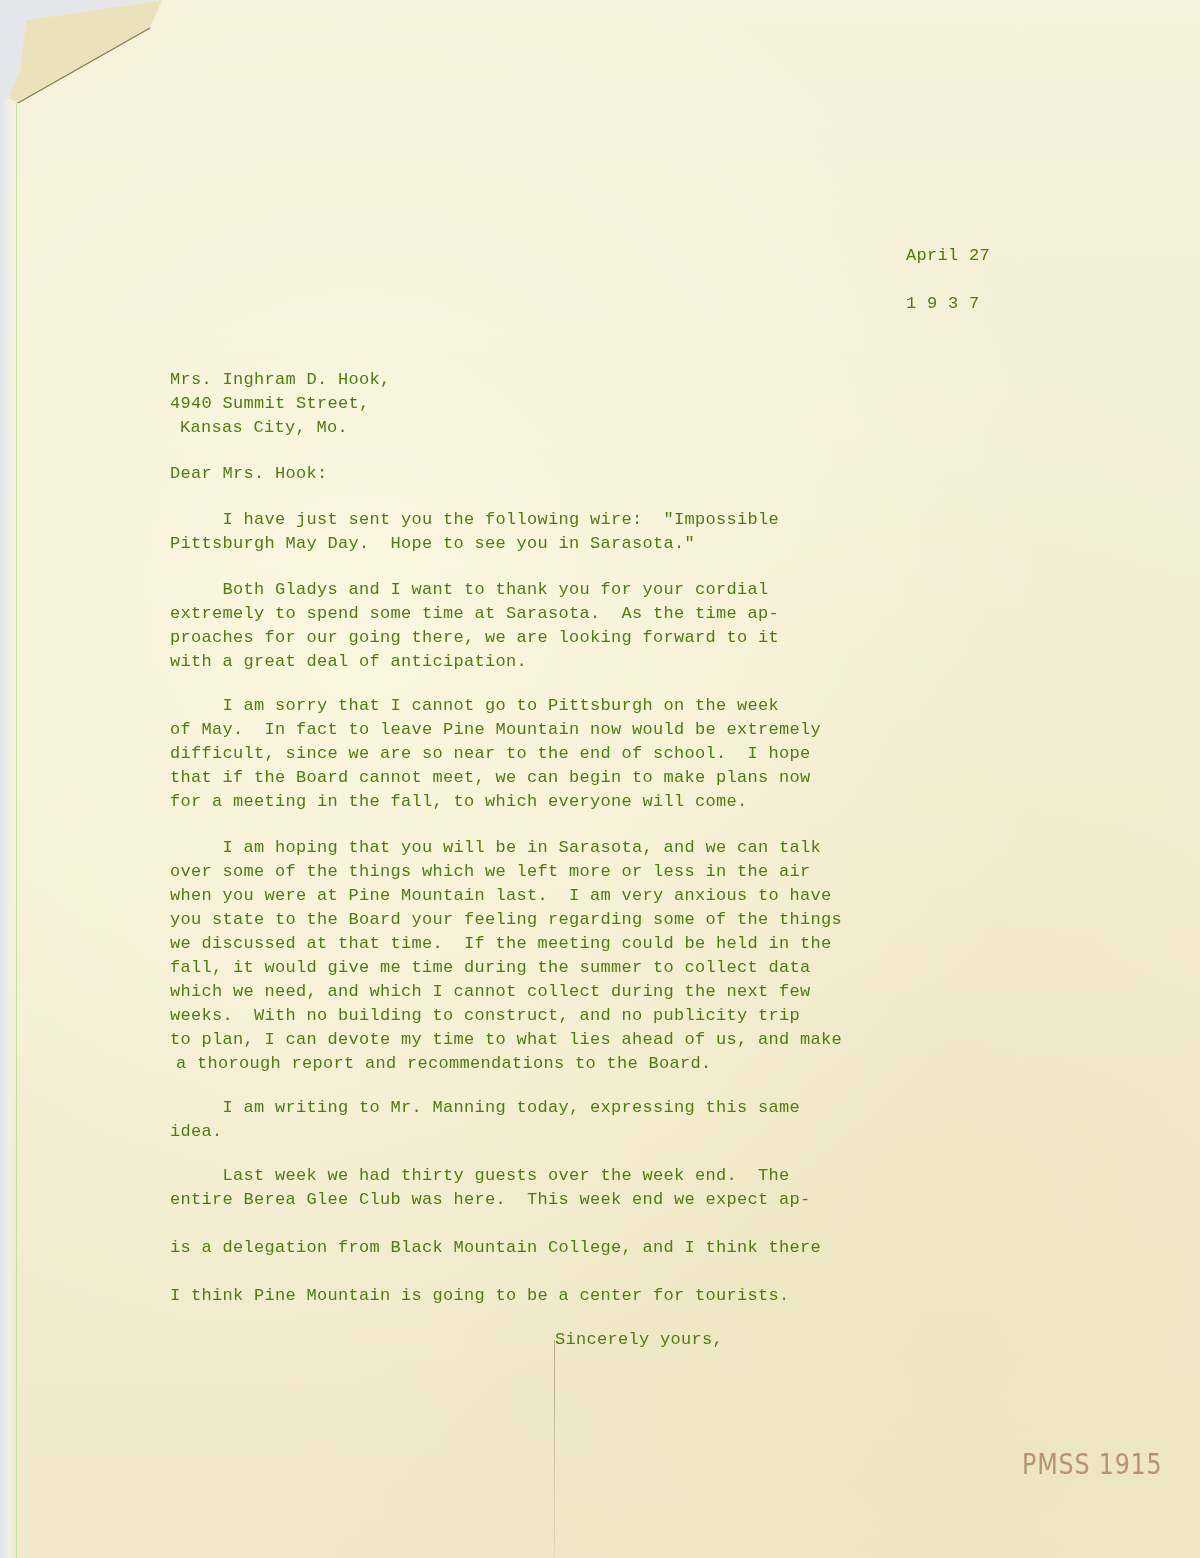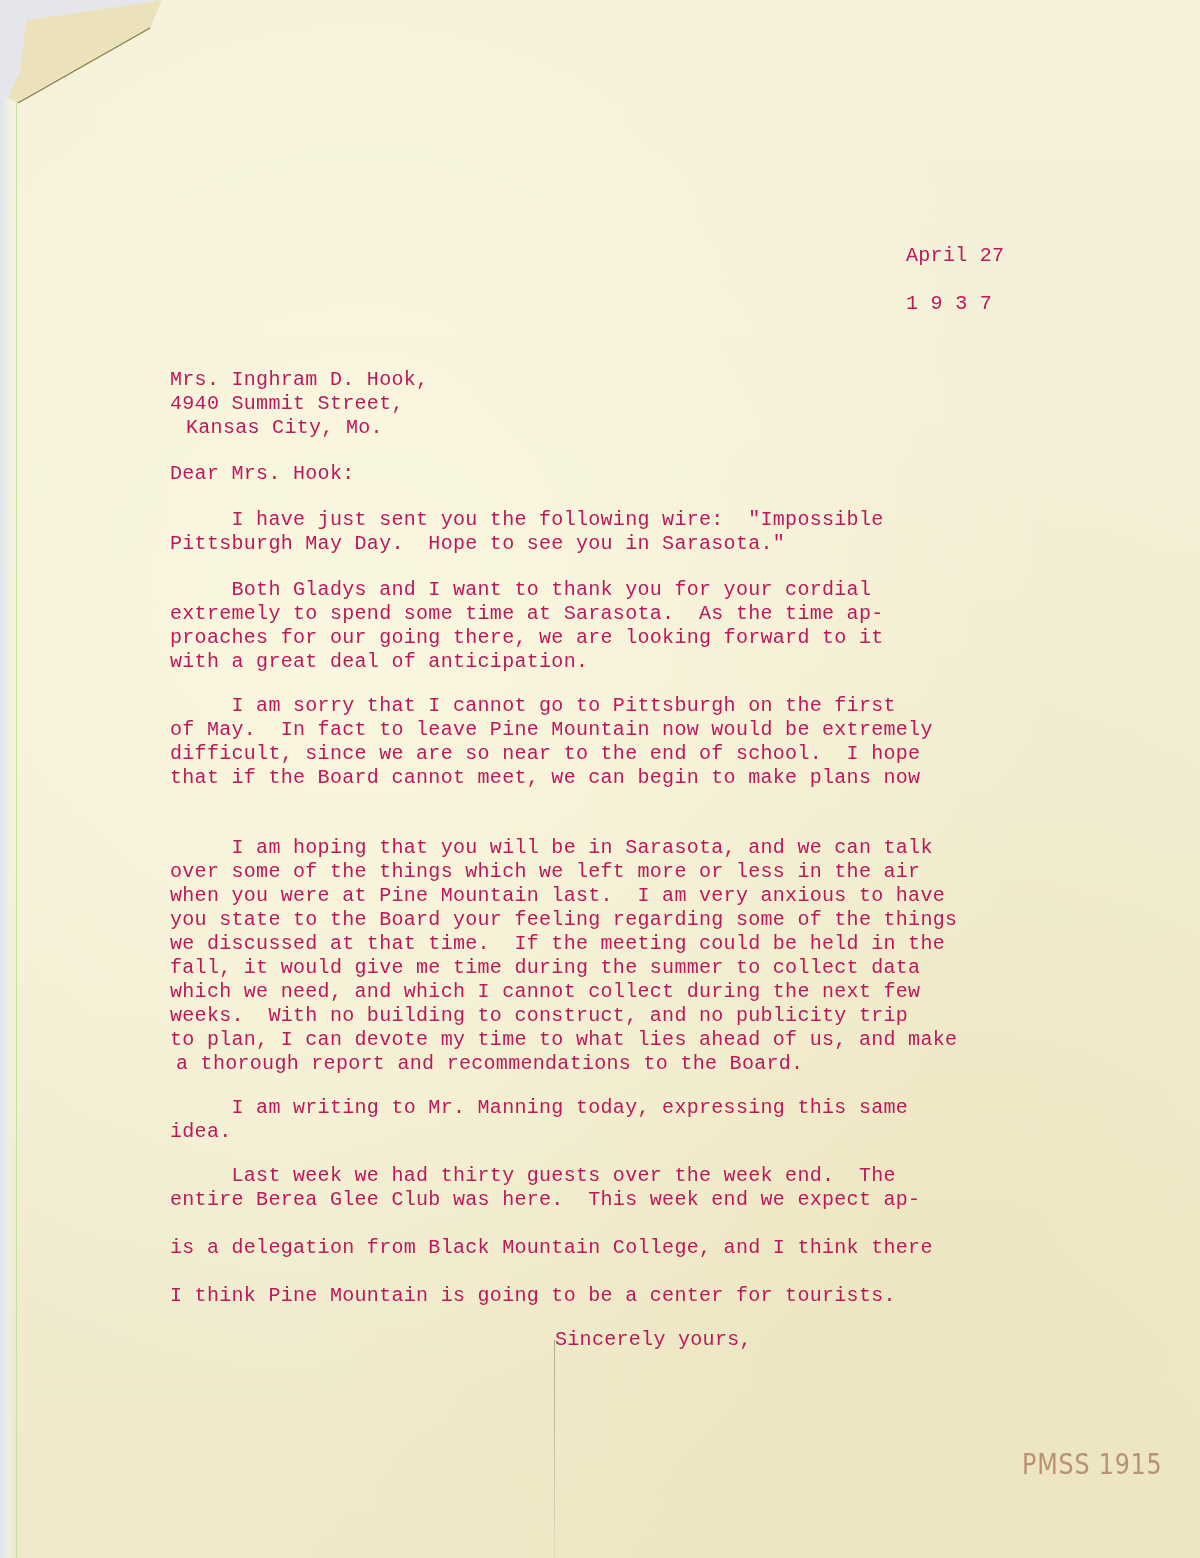"April 27" .letter { color: #be185d -> #4d7c0f; font-size: 20px -> 17px }
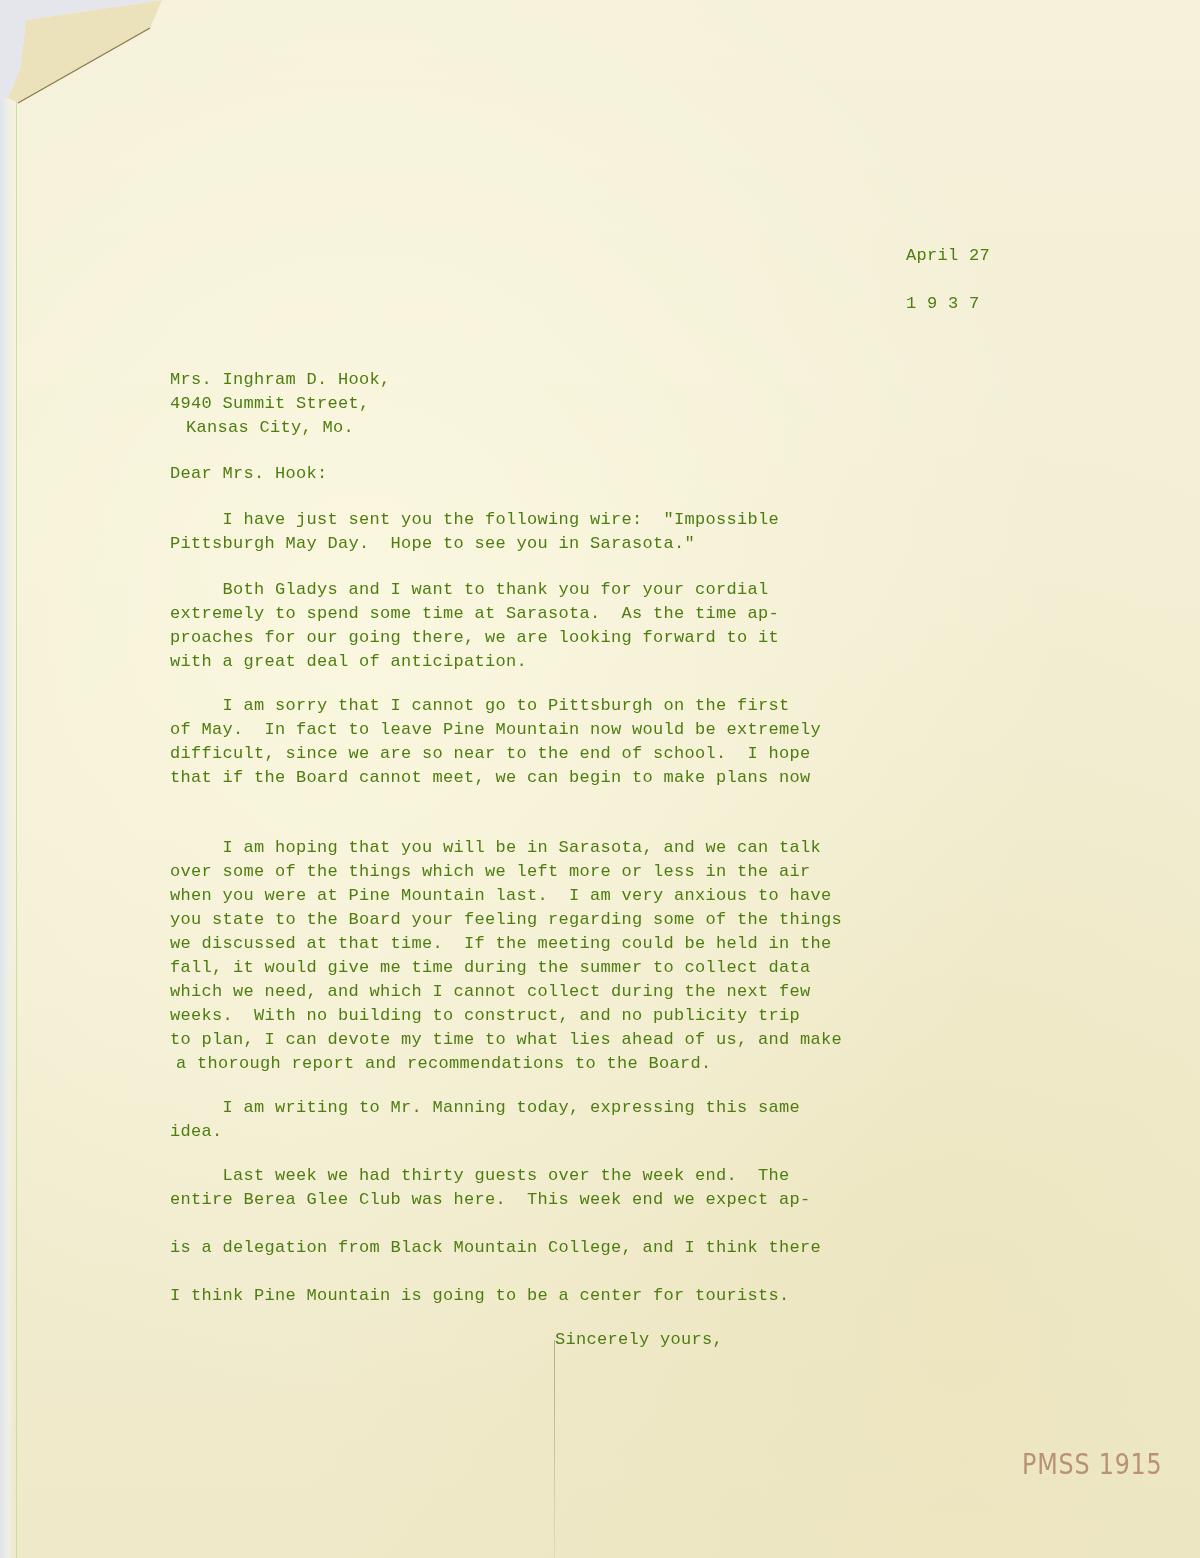"Kansas City, Mo." div.line { left: 186px -> 180px }
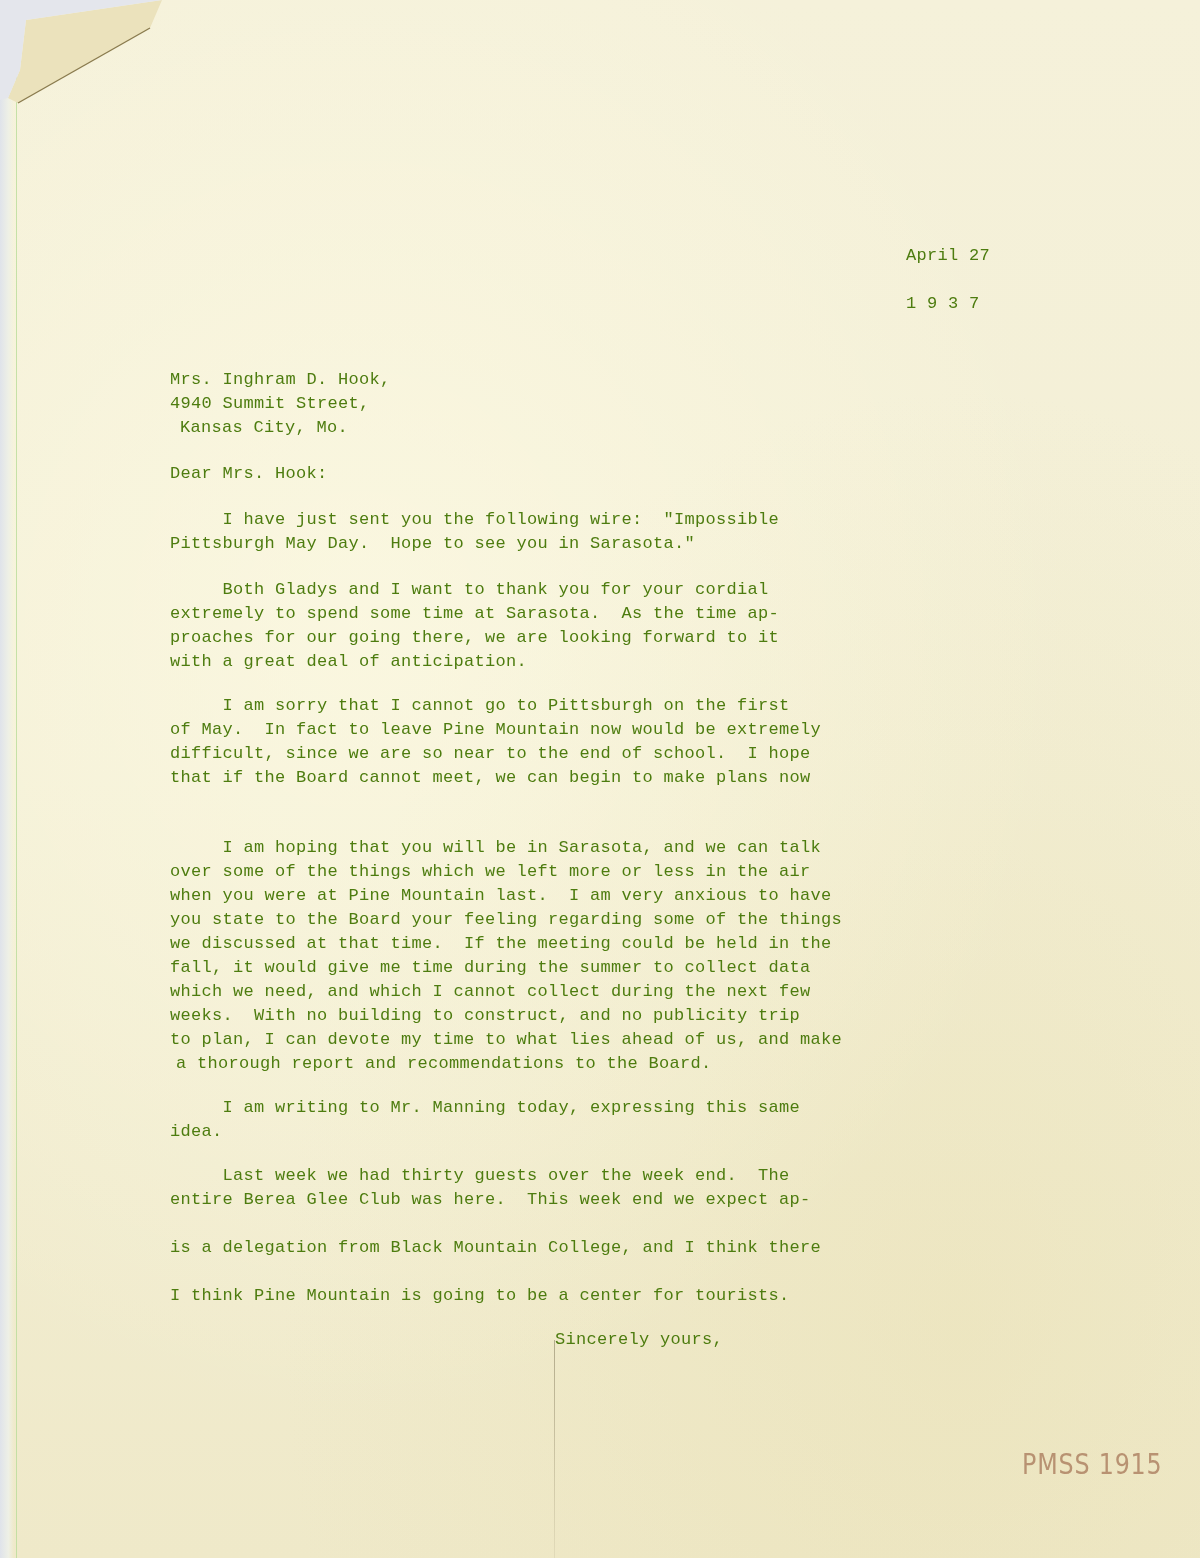"I am sorry that I" div.line { text: first -> week }
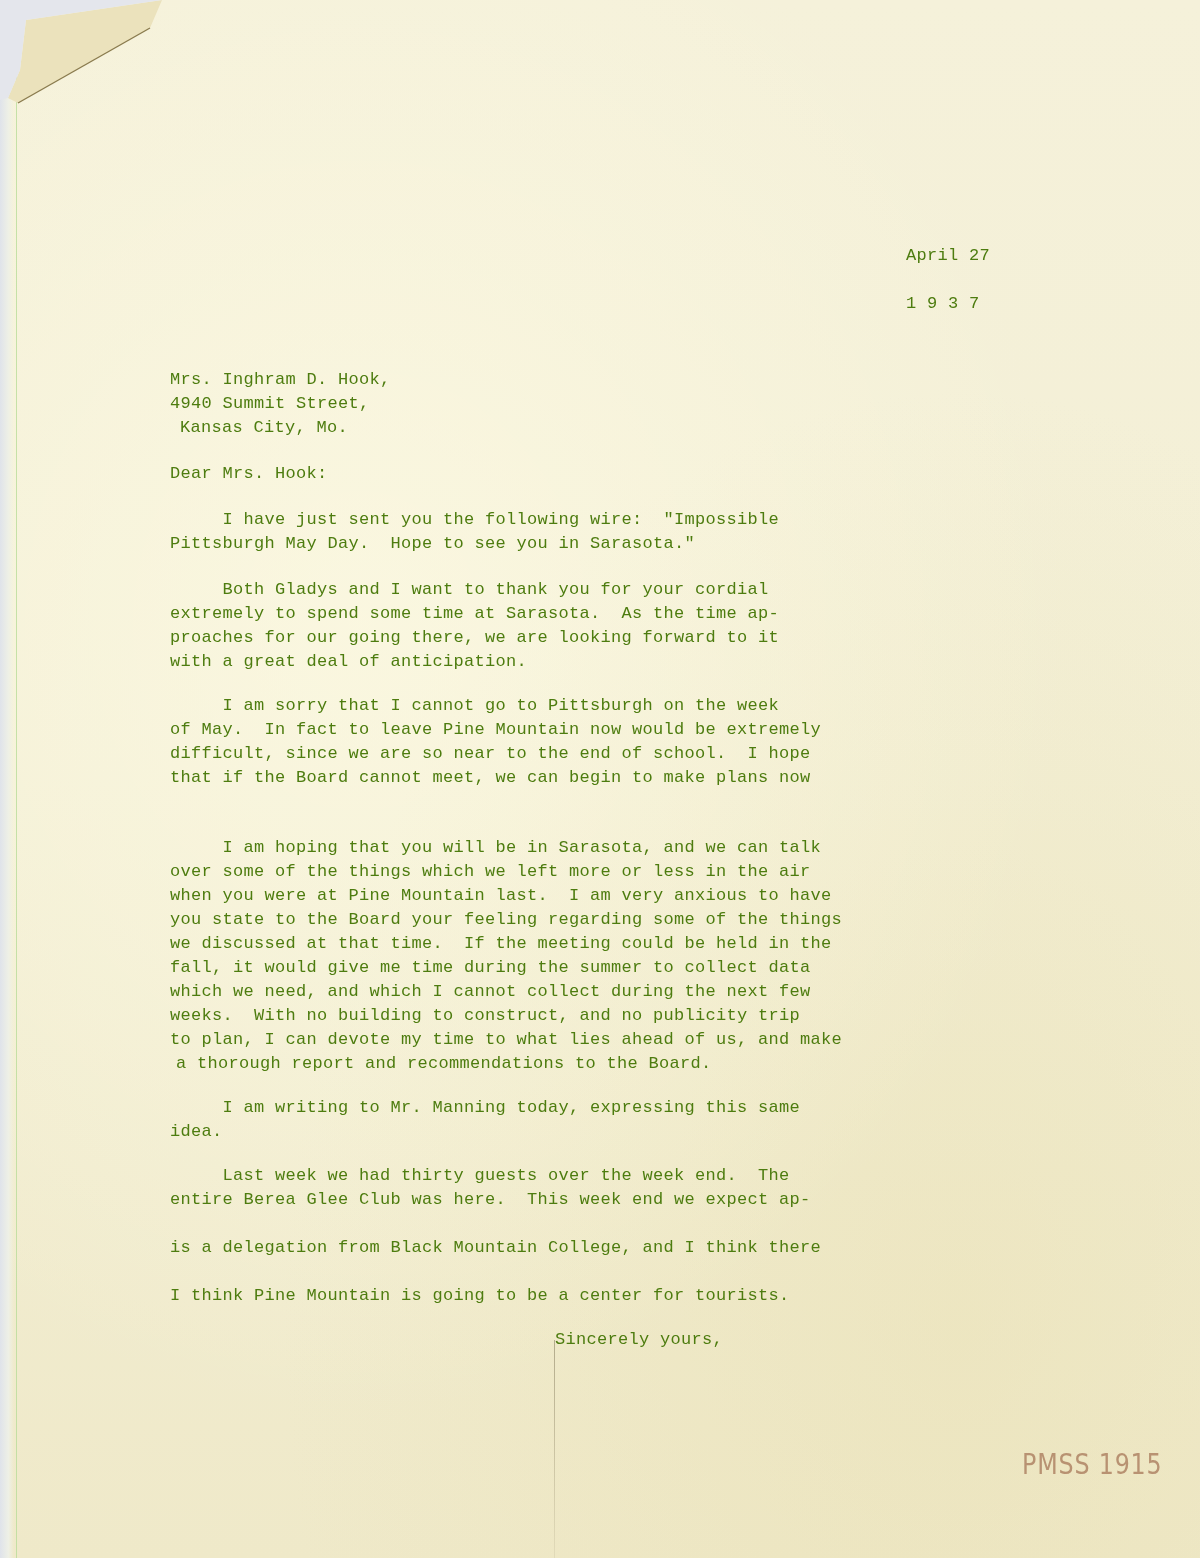"for a meeting in the" div.line { html: none -> <div>for a meeting in the fall, to which everyone will come.</div> }
